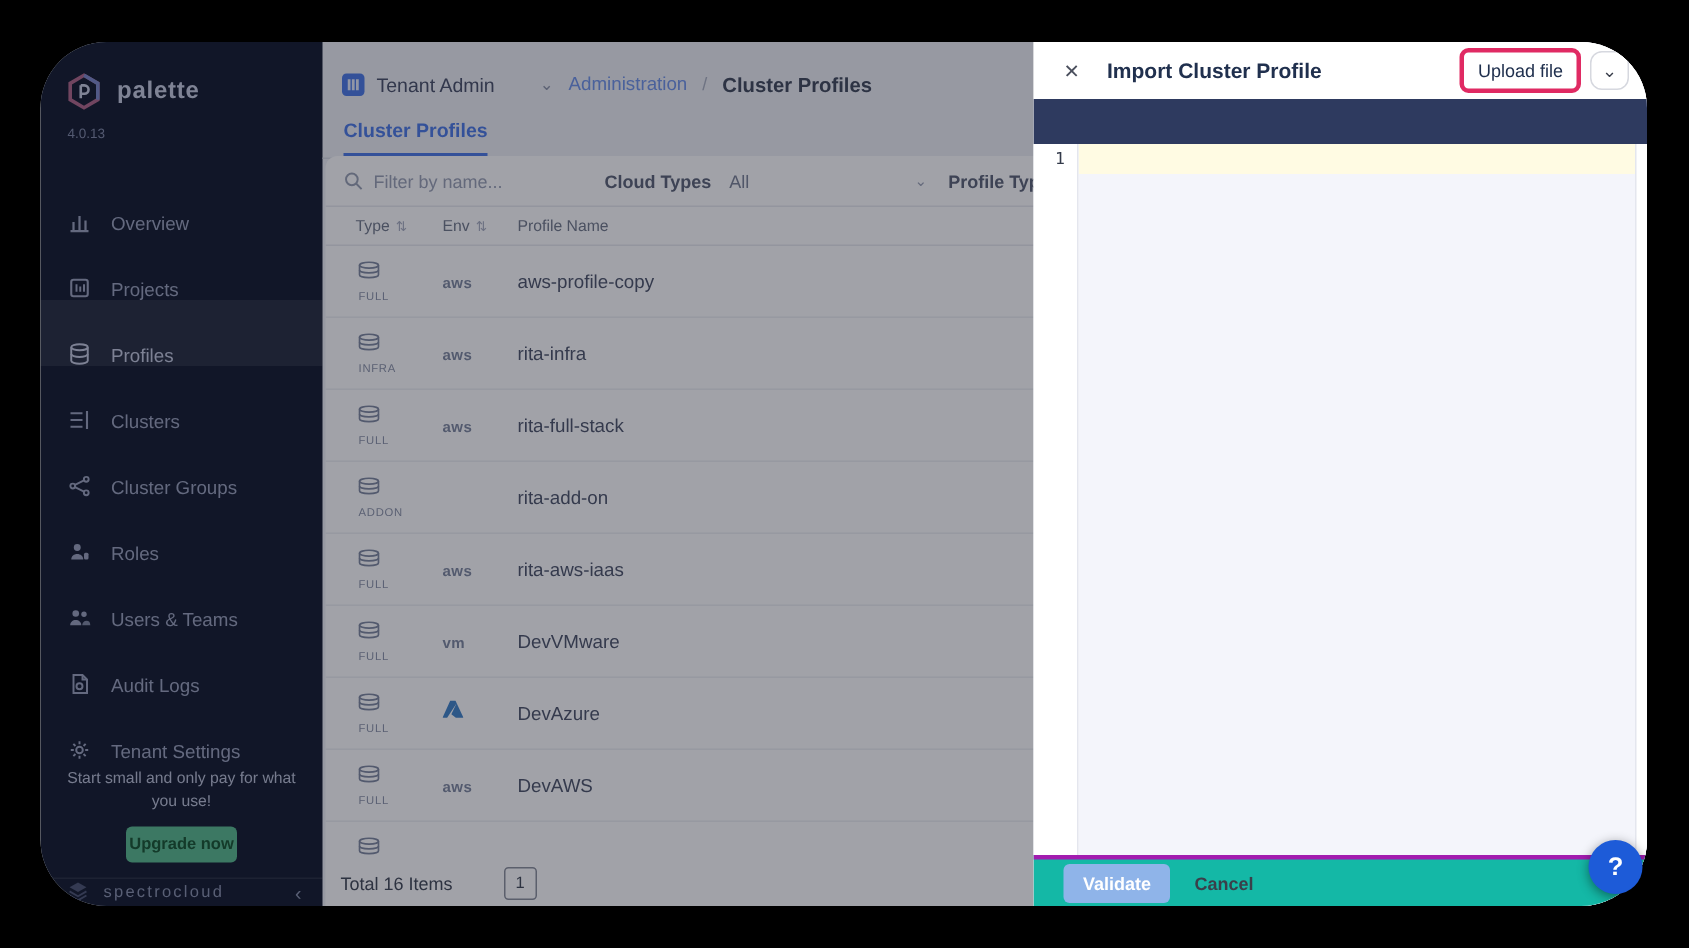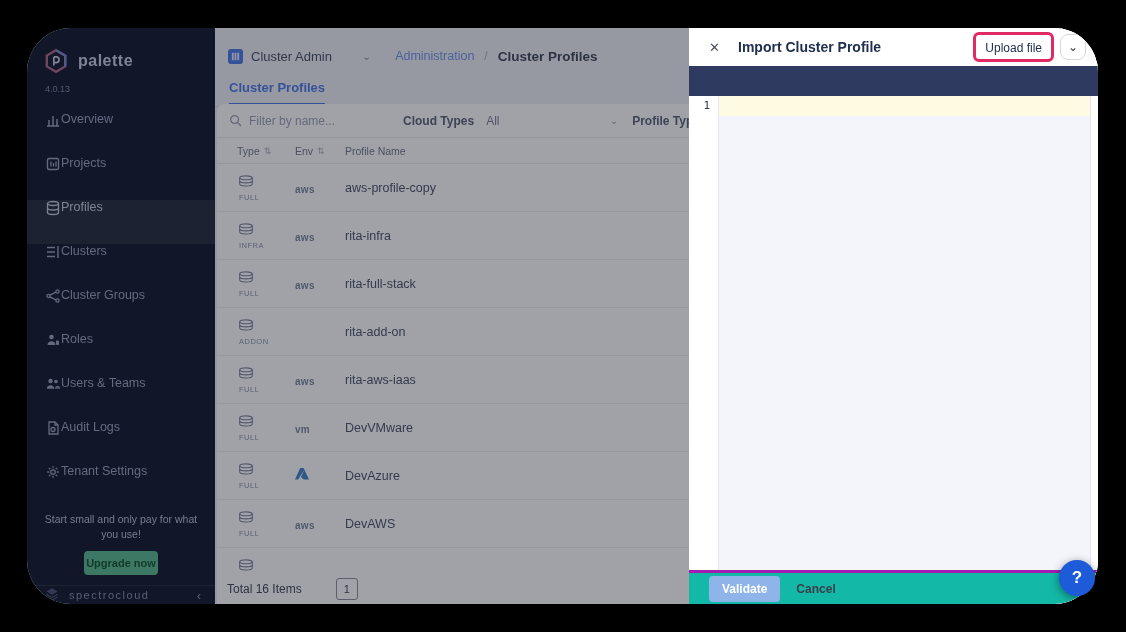"Cluster Admin" span.proj-label { text: Cluster -> Tenant }
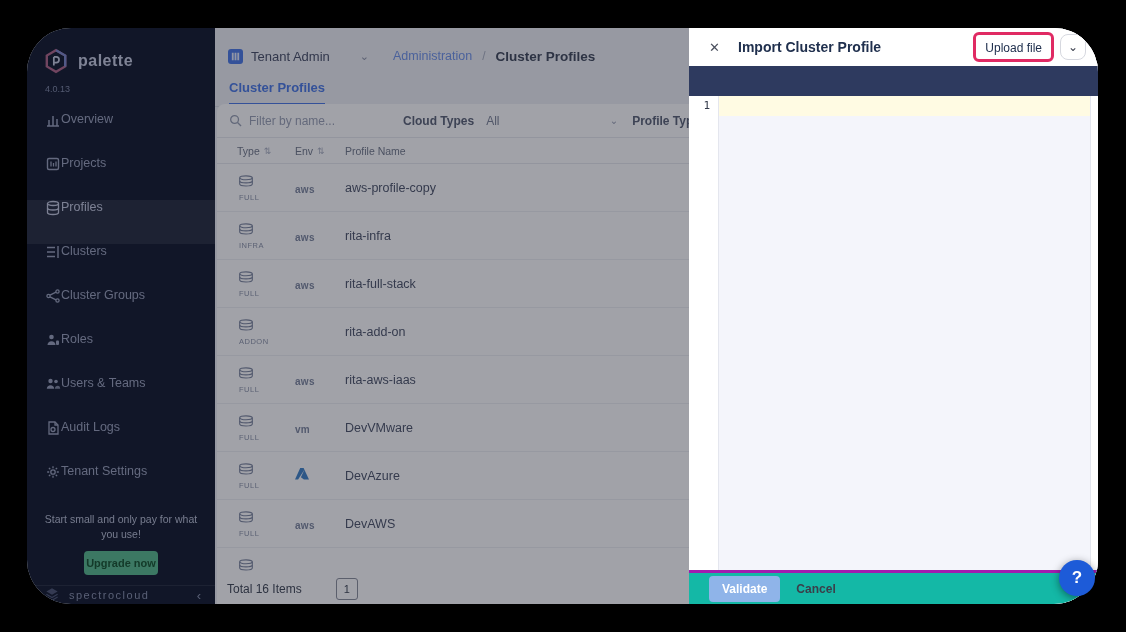"Administration" .breadcrumb { margin-left: 24px -> 10px }
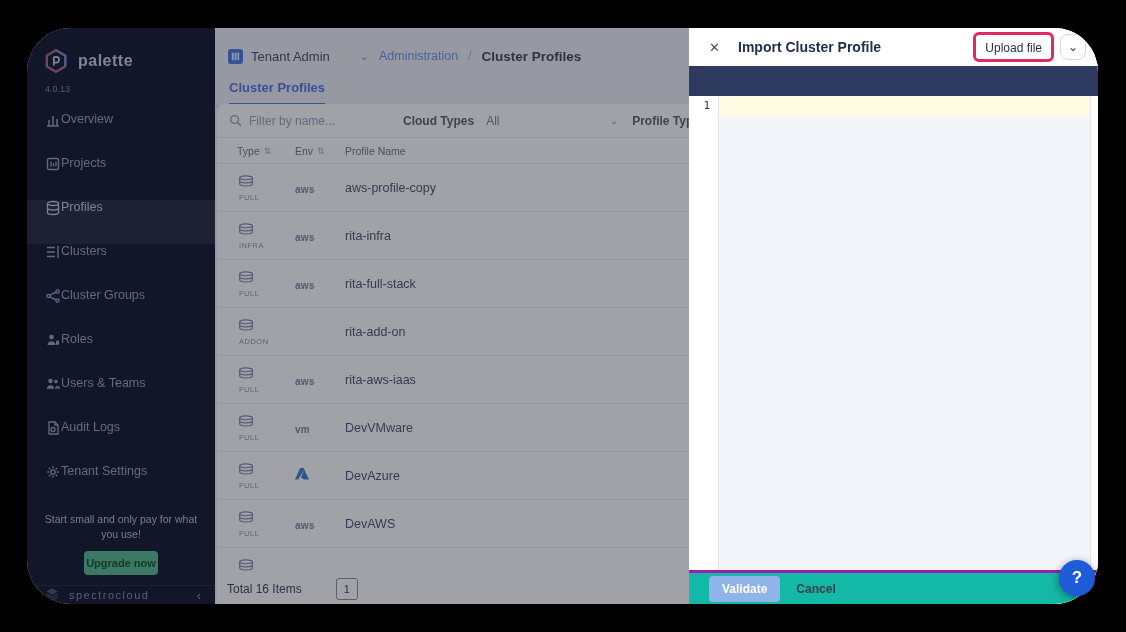"Overview" .nav-item { align-items: flex-start -> flex-end; gap: none -> 13px }
